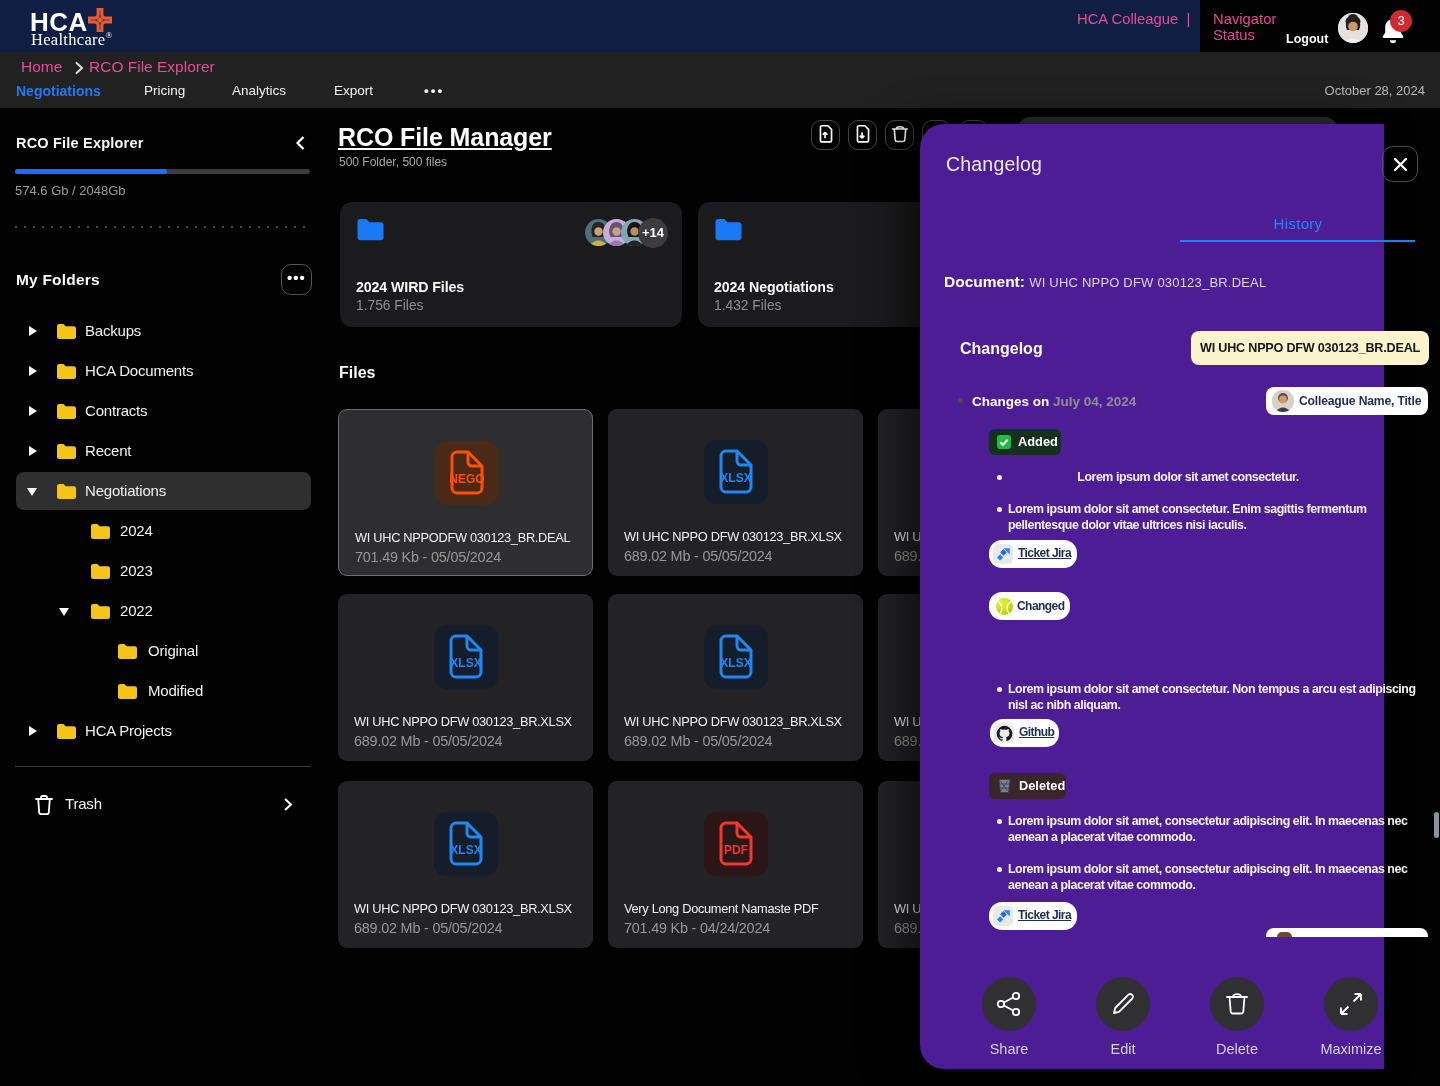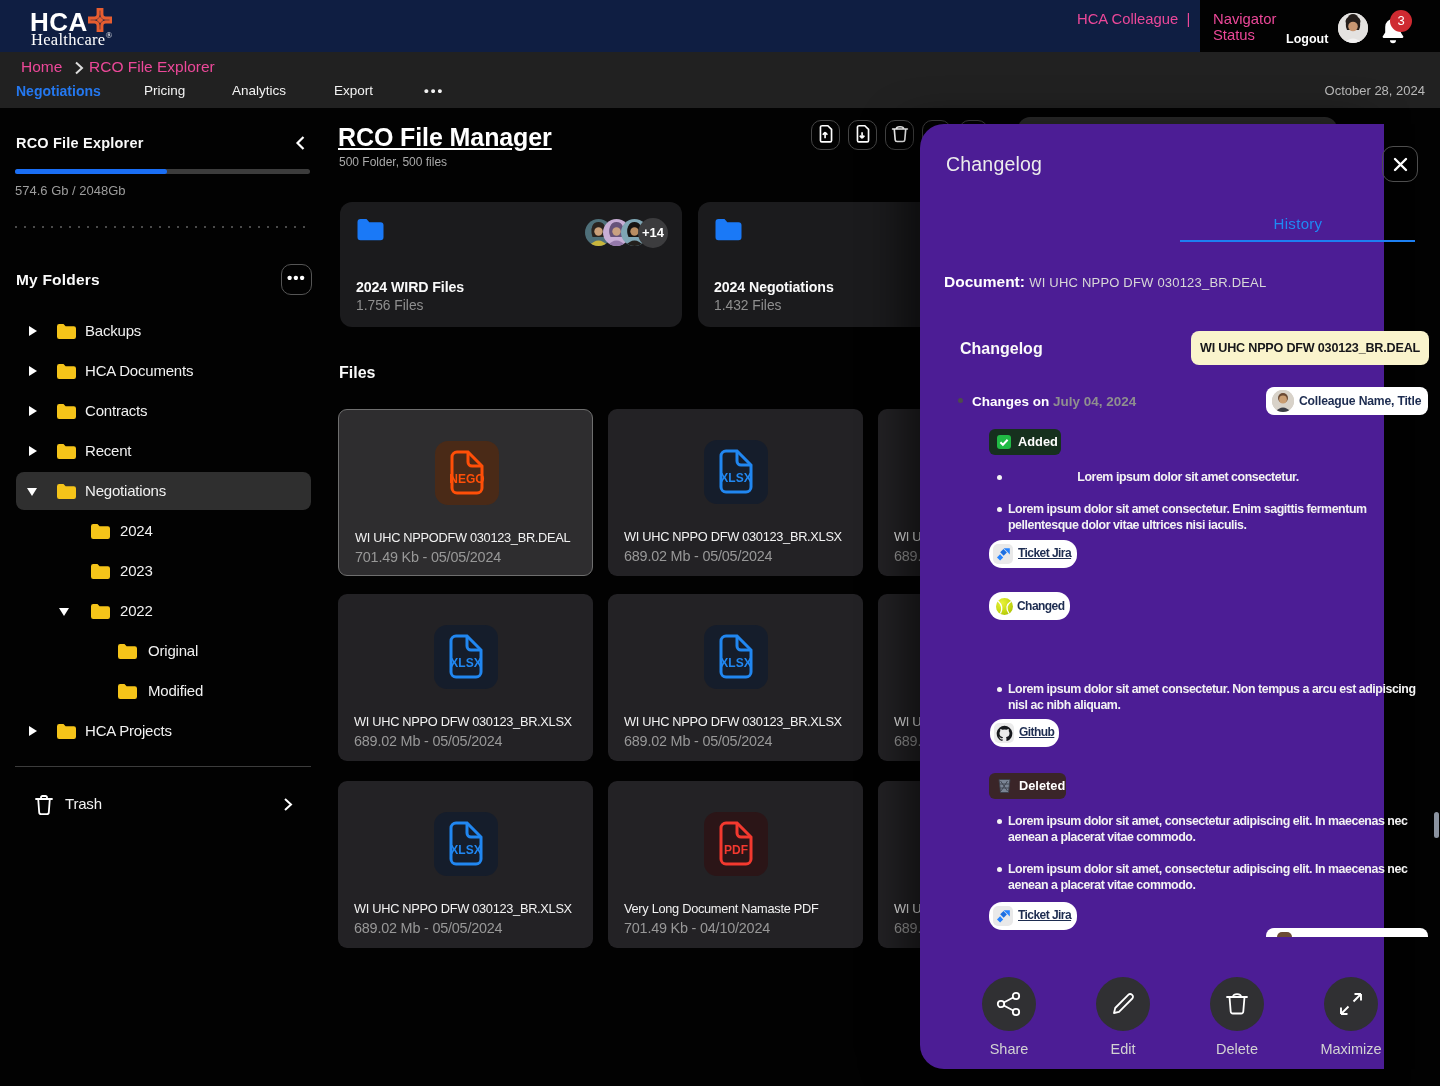"701.49 Kb - 04/10/2024" div.abs { text: 04/10/2024 -> 04/24/2024 }
